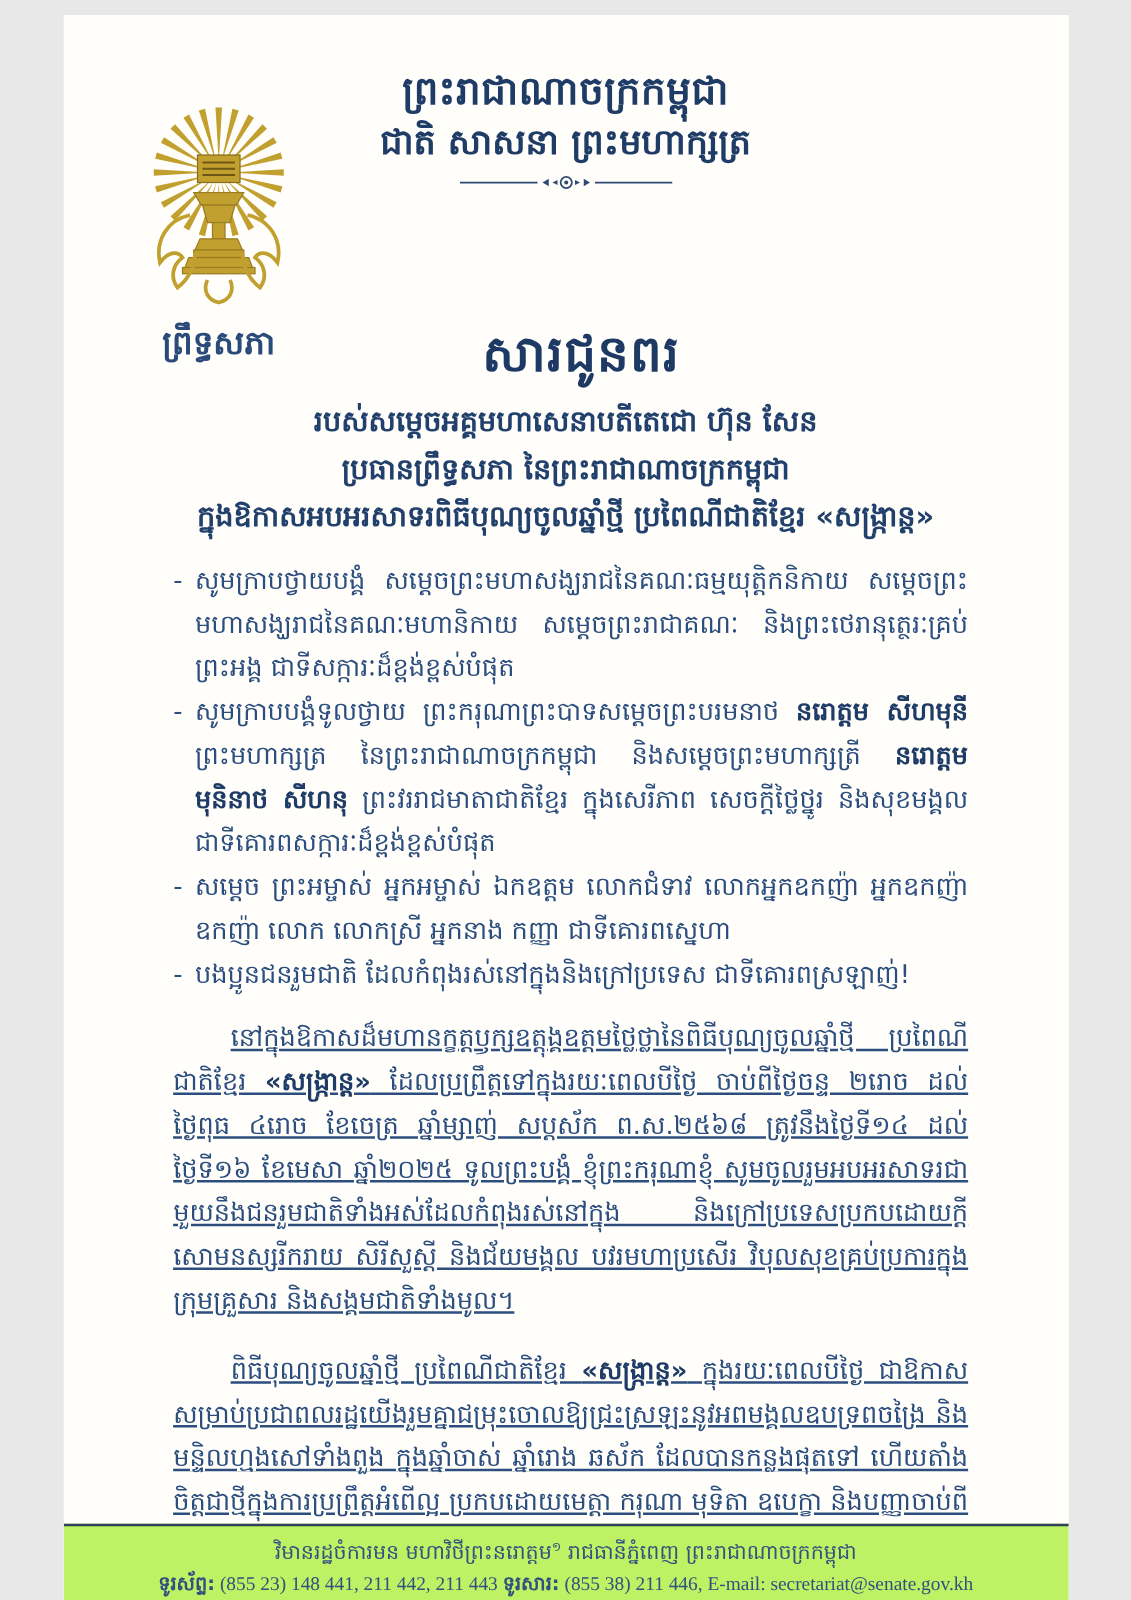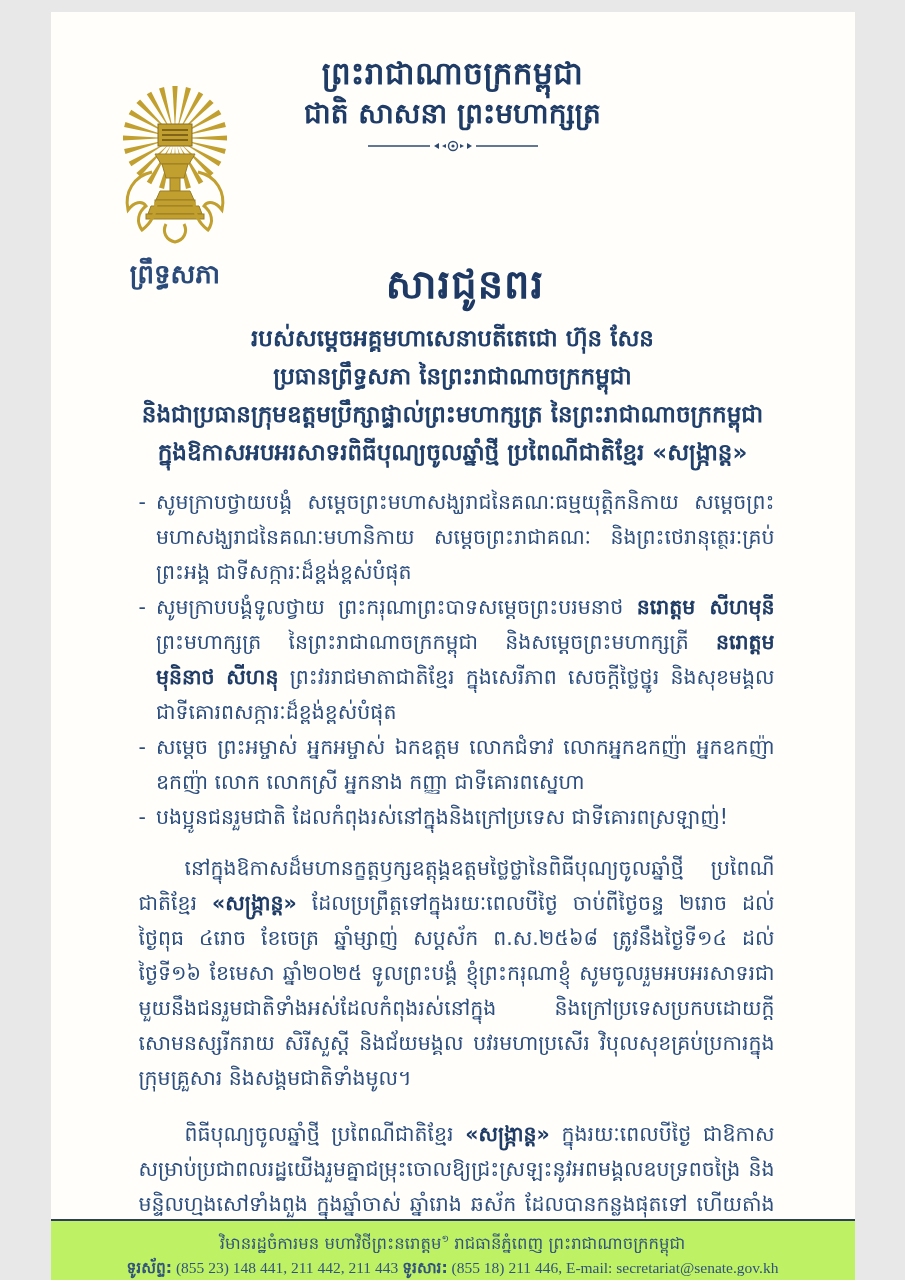"និងជាប្រធានក្រុមឧត្តមប្រឹក្សាផ្ទាល់ព្រះម" div { html: <div>និងជាប្រធានក្រុមឧត្តមប្រឹក្សាផ្ទាល់ព្រះមហាក្សត្រ នៃព្រះរាជាណាចក្រកម្ពុជា</div> -> none }
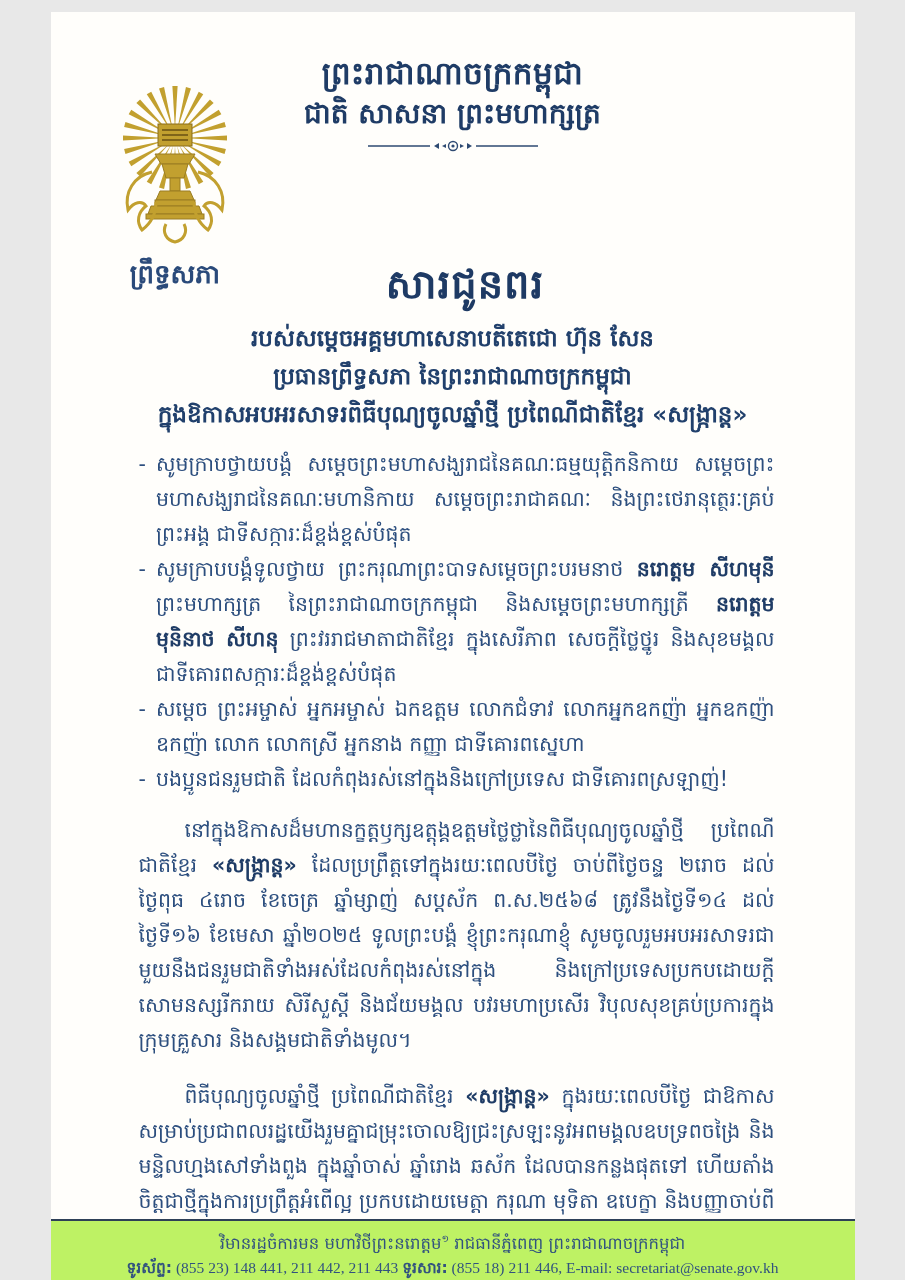"នៅក្នុងឱកាសដ៏មហានក្ខត្តឫក្សឧត្តុង្គឧត្តម" .para { text-decoration: none -> underline }
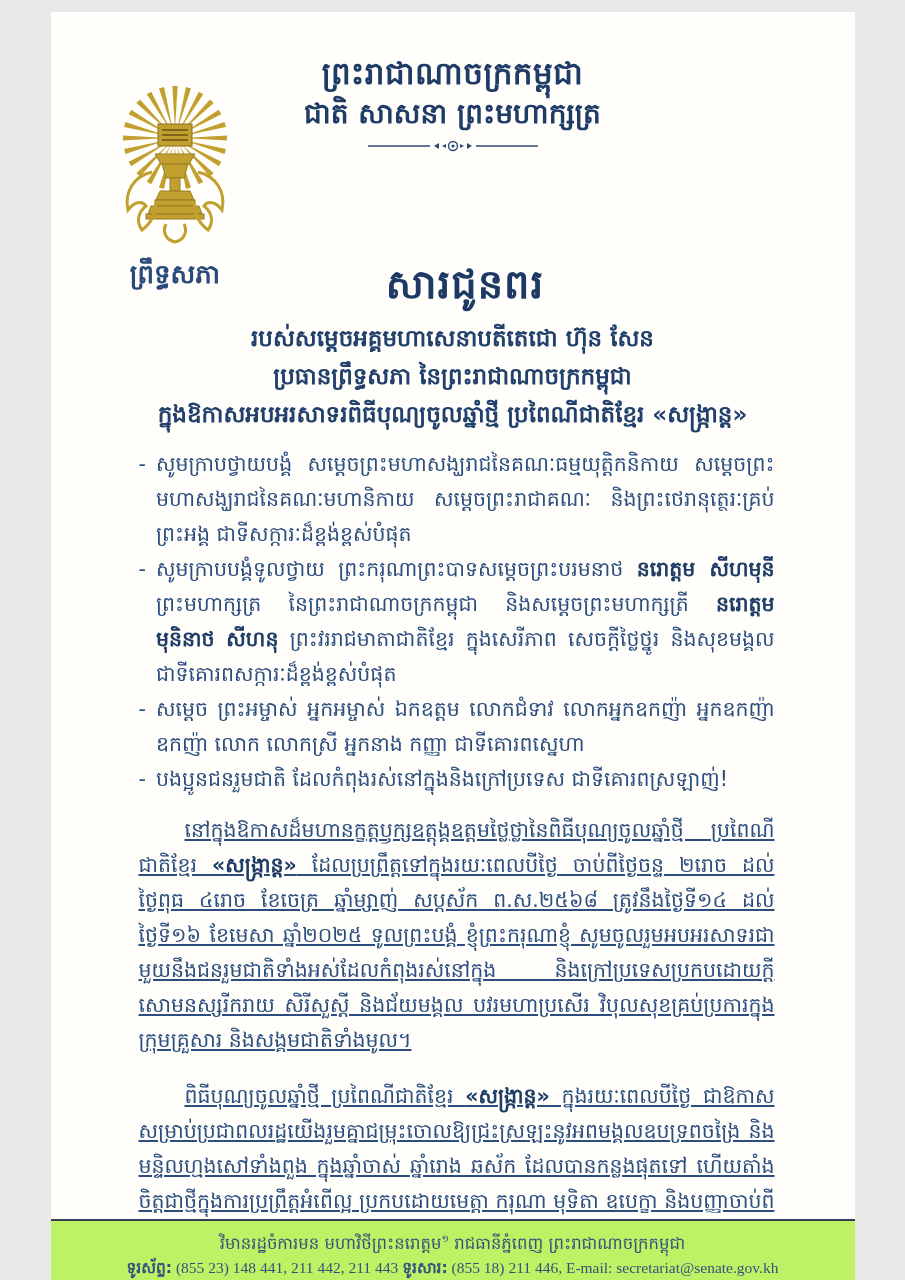"(855 18) 211 446," span { text: 18 -> 38 }
